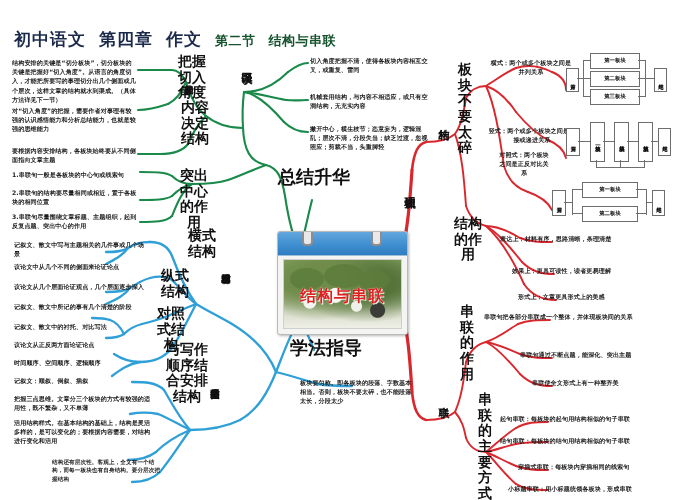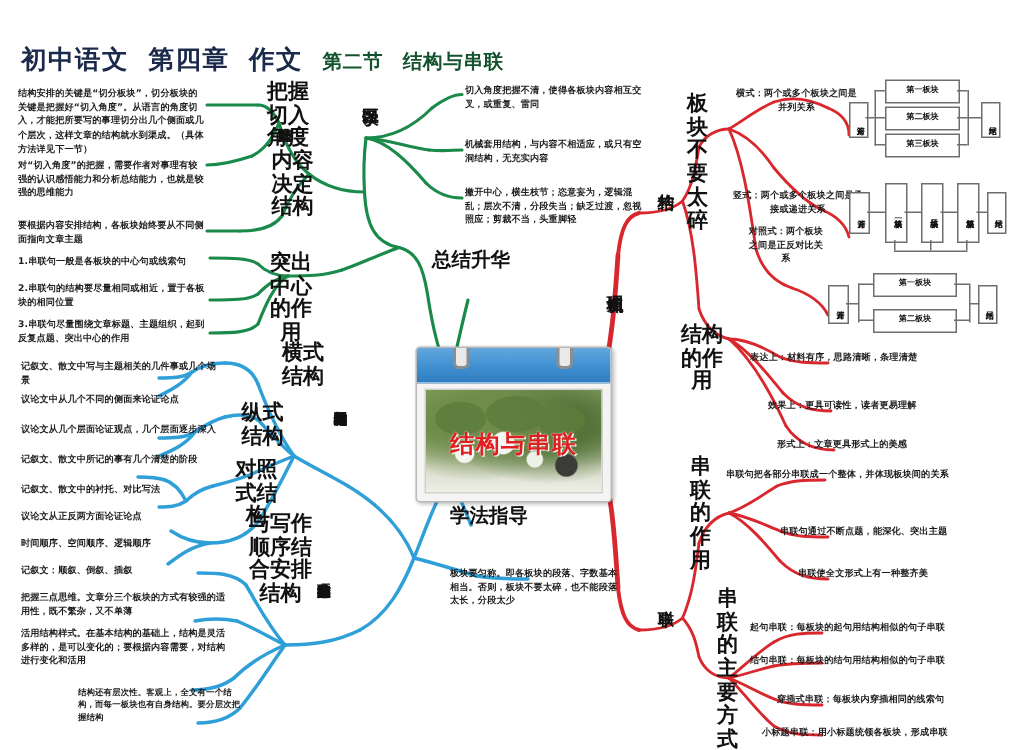"总结升华" .lab-xl { font-size: 13px -> 18px }
